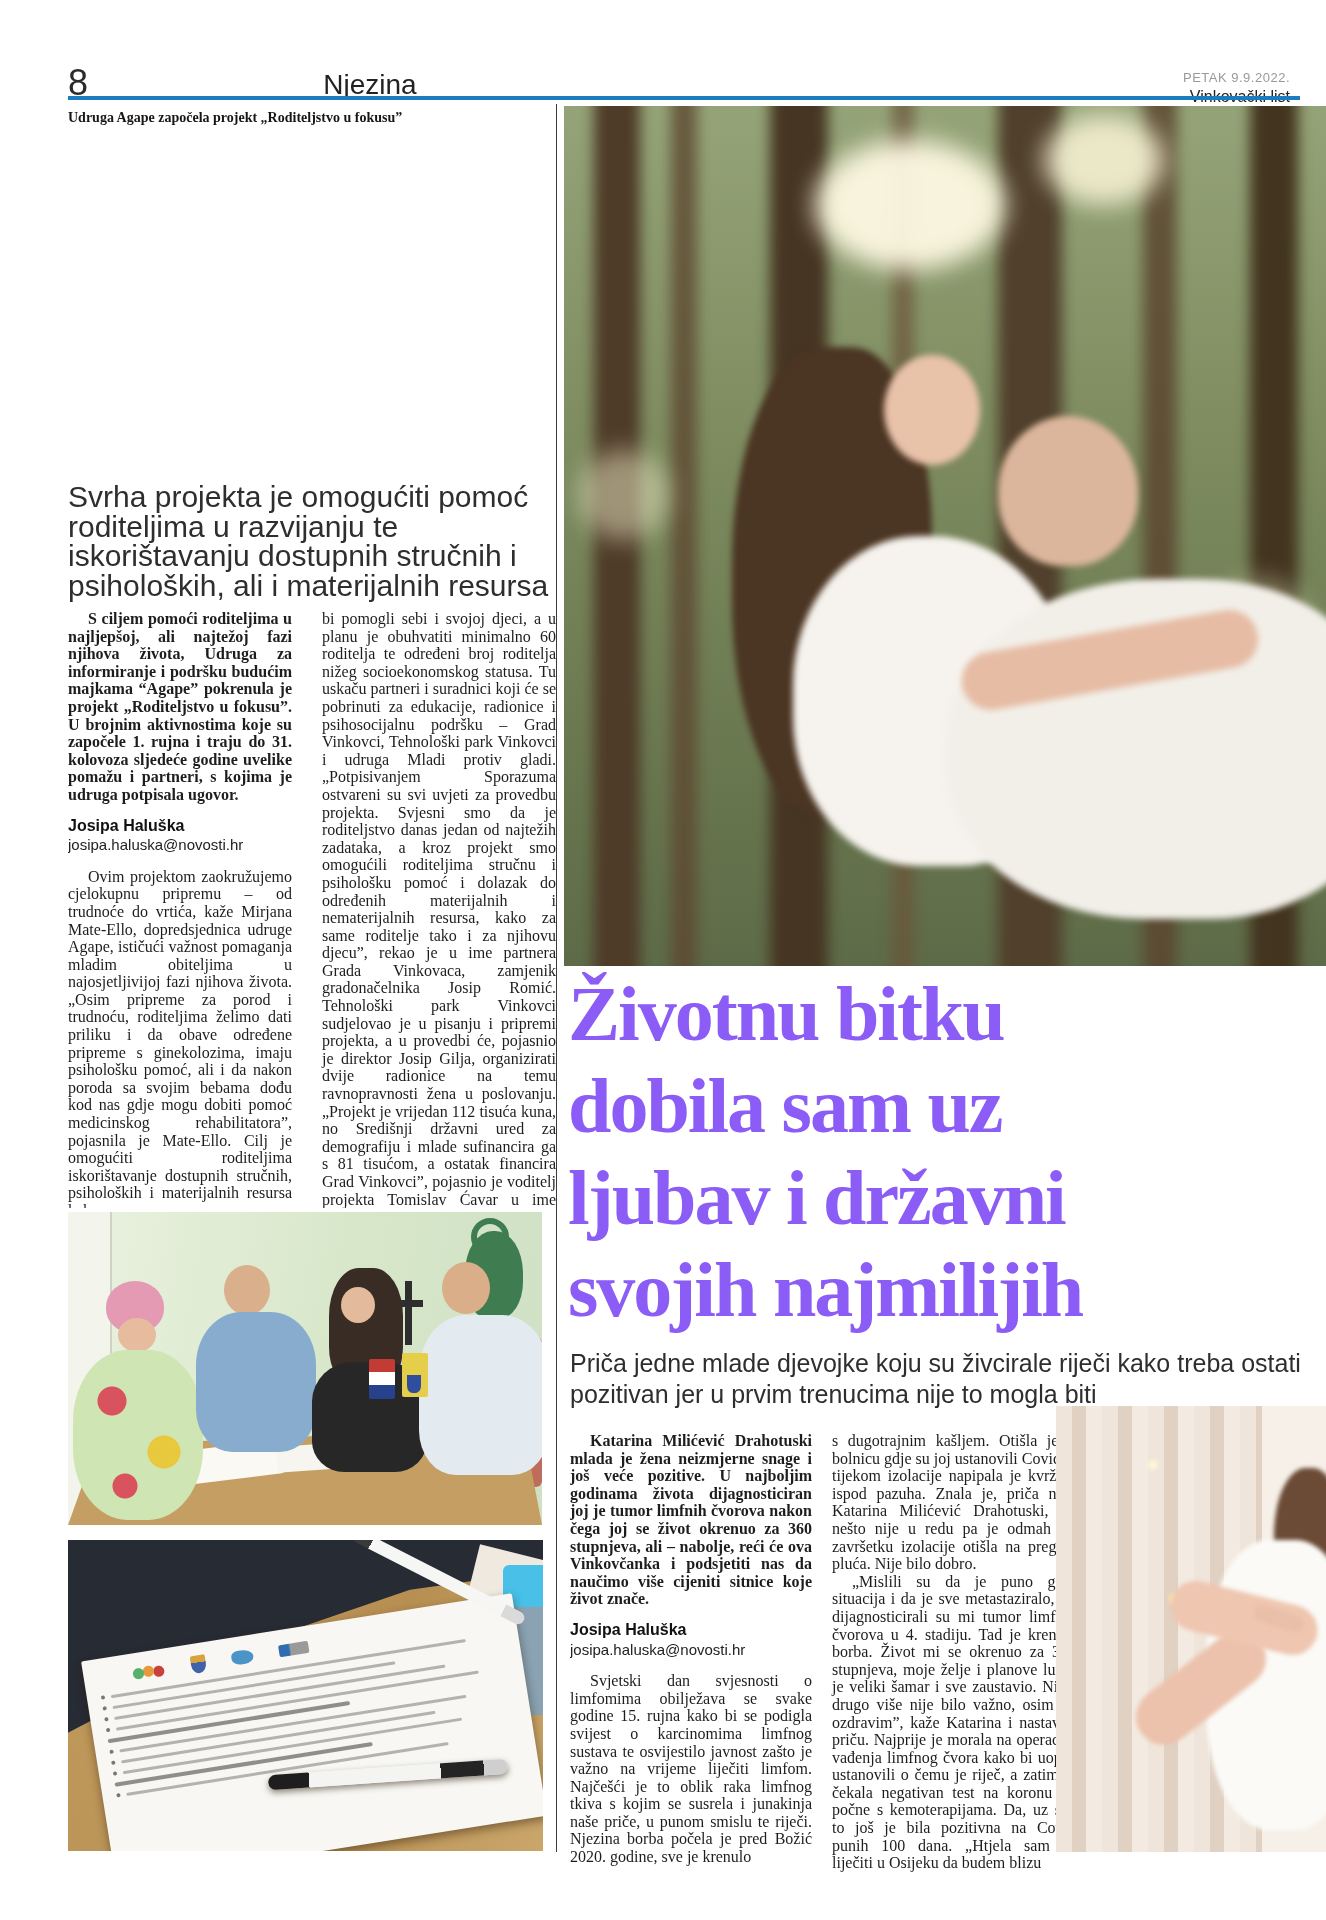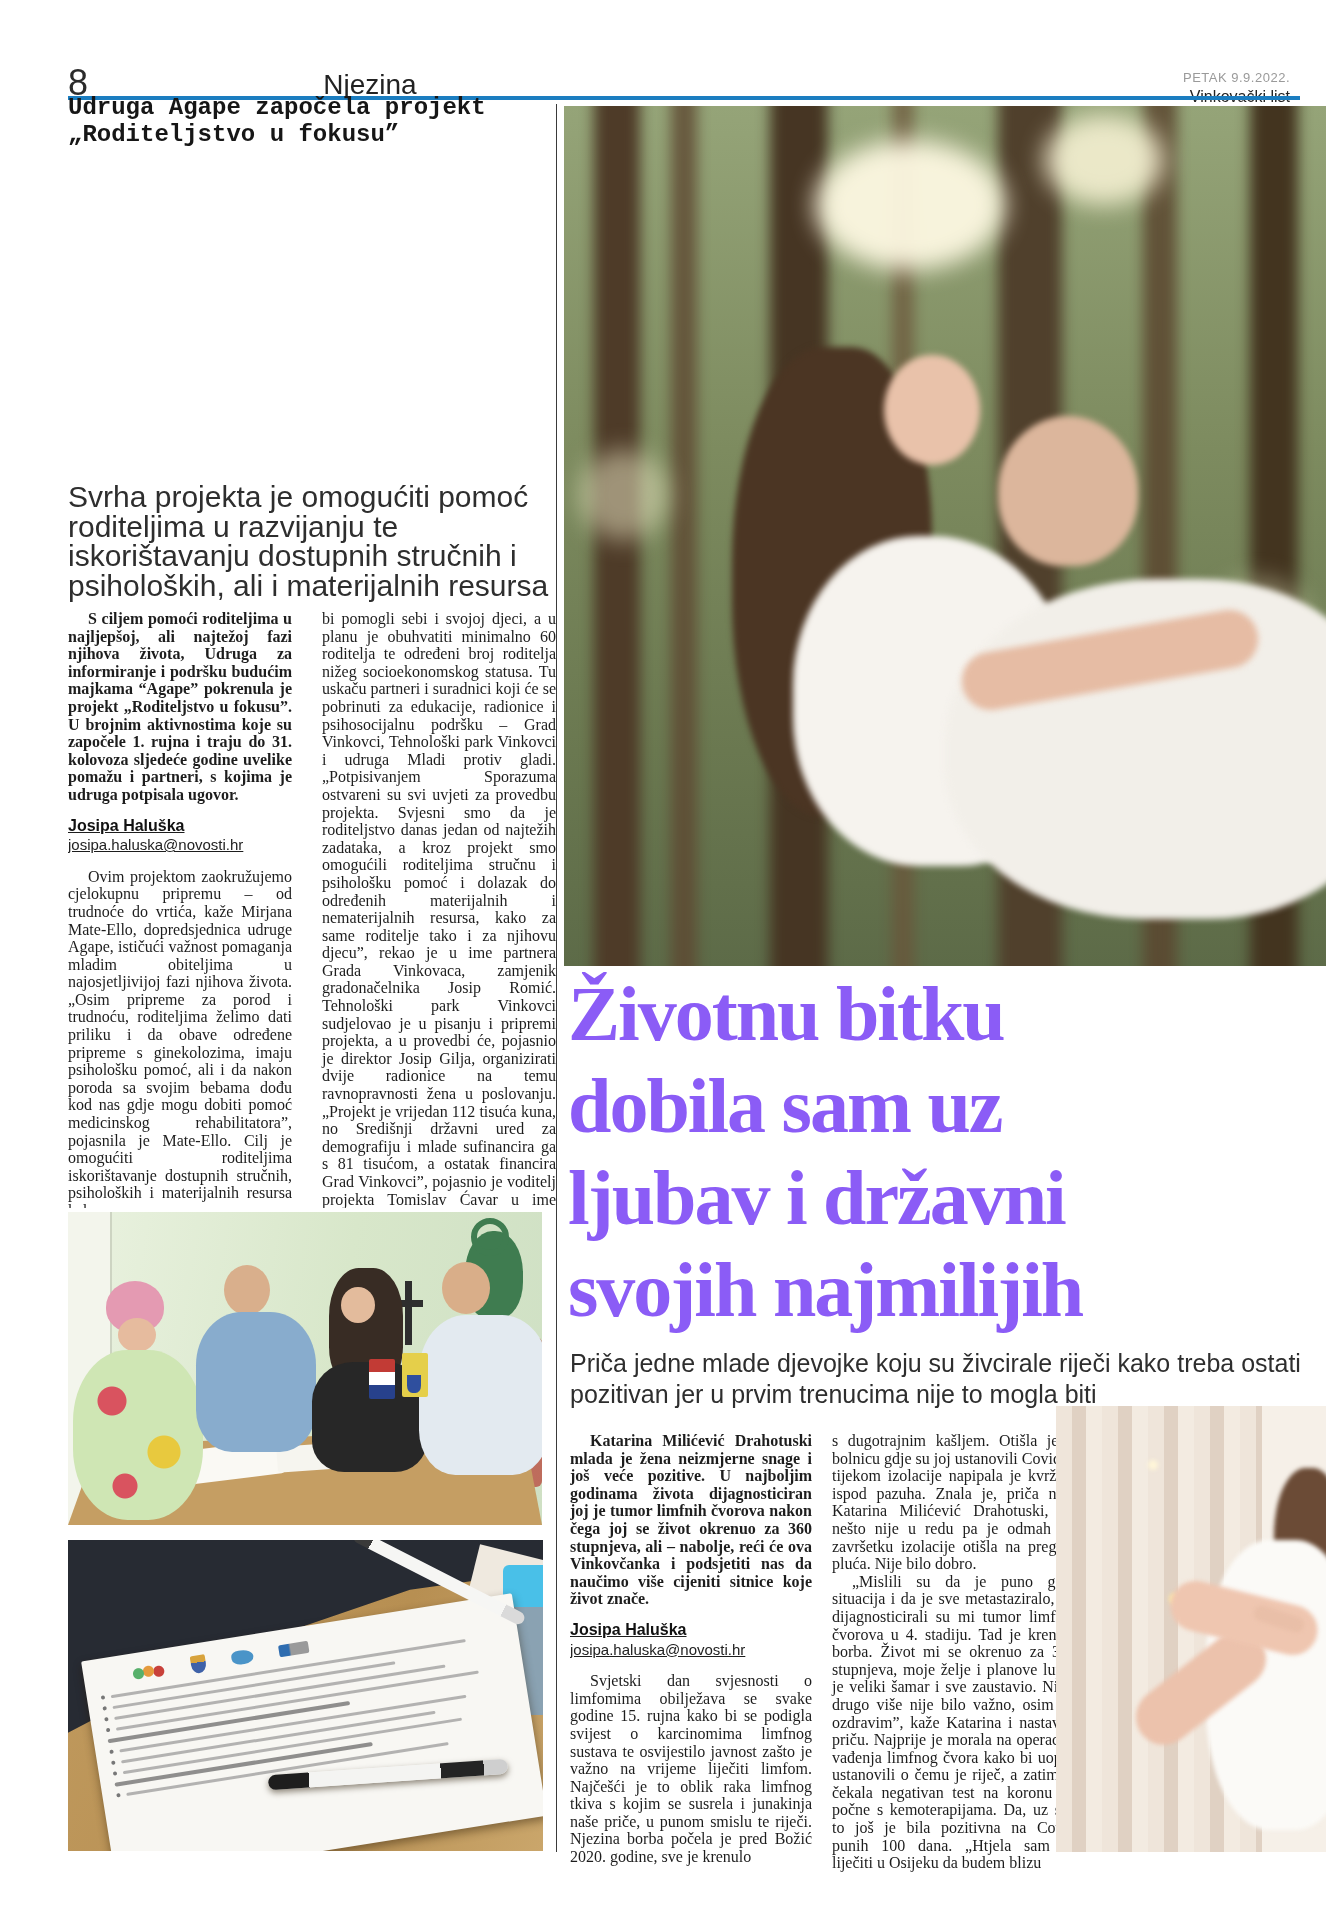"Udruga Agape započela projekt" .a1-kicker { font-family: Liberation Mono, monospace -> Liberation Serif, serif; font-size: 24px -> 14px; top: 94px -> 110px }
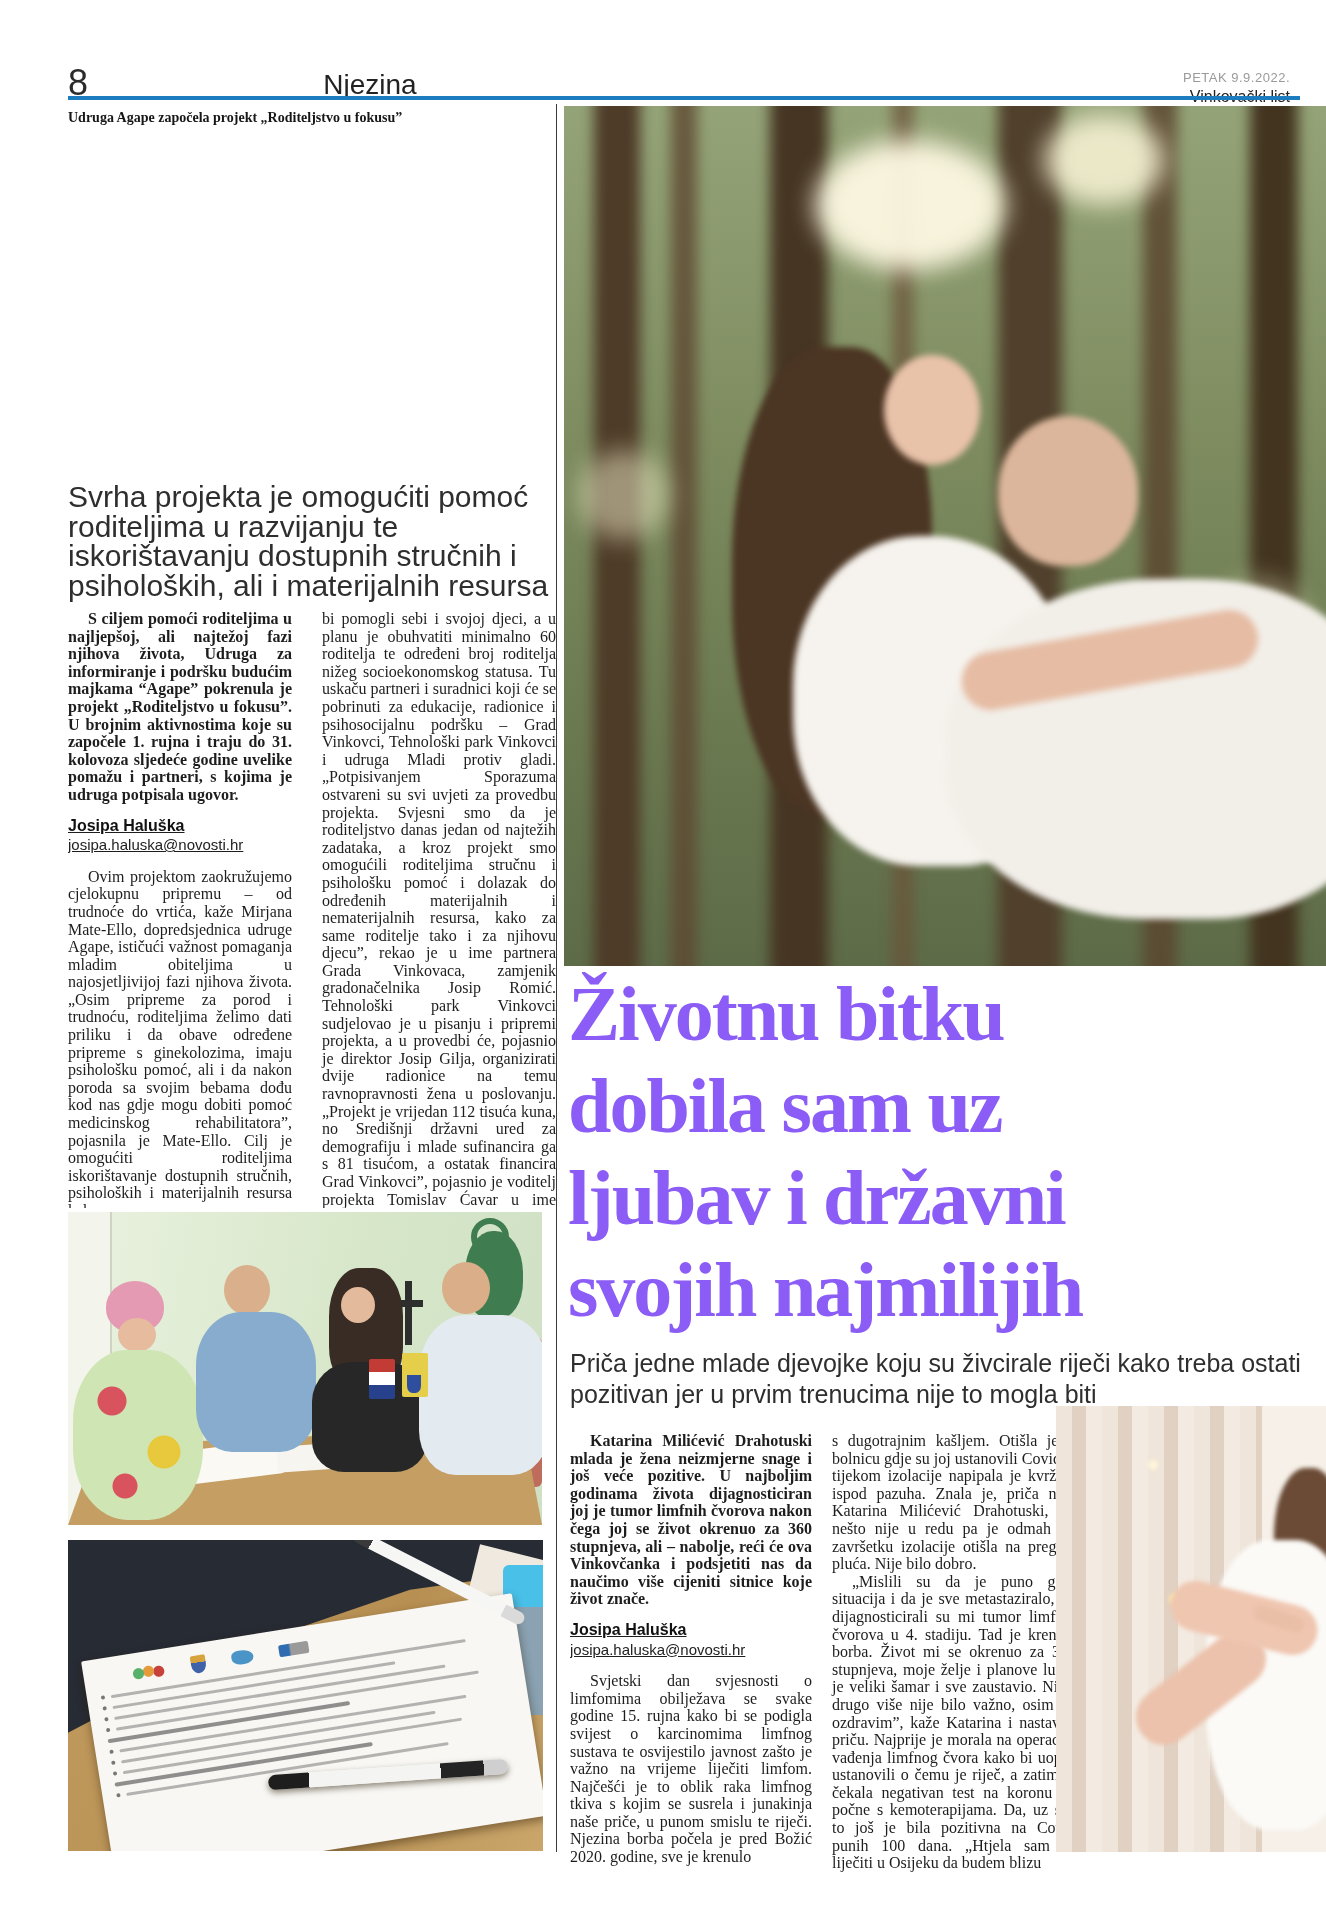"Josipa Haluška" .byline { text-decoration: underline -> none }
